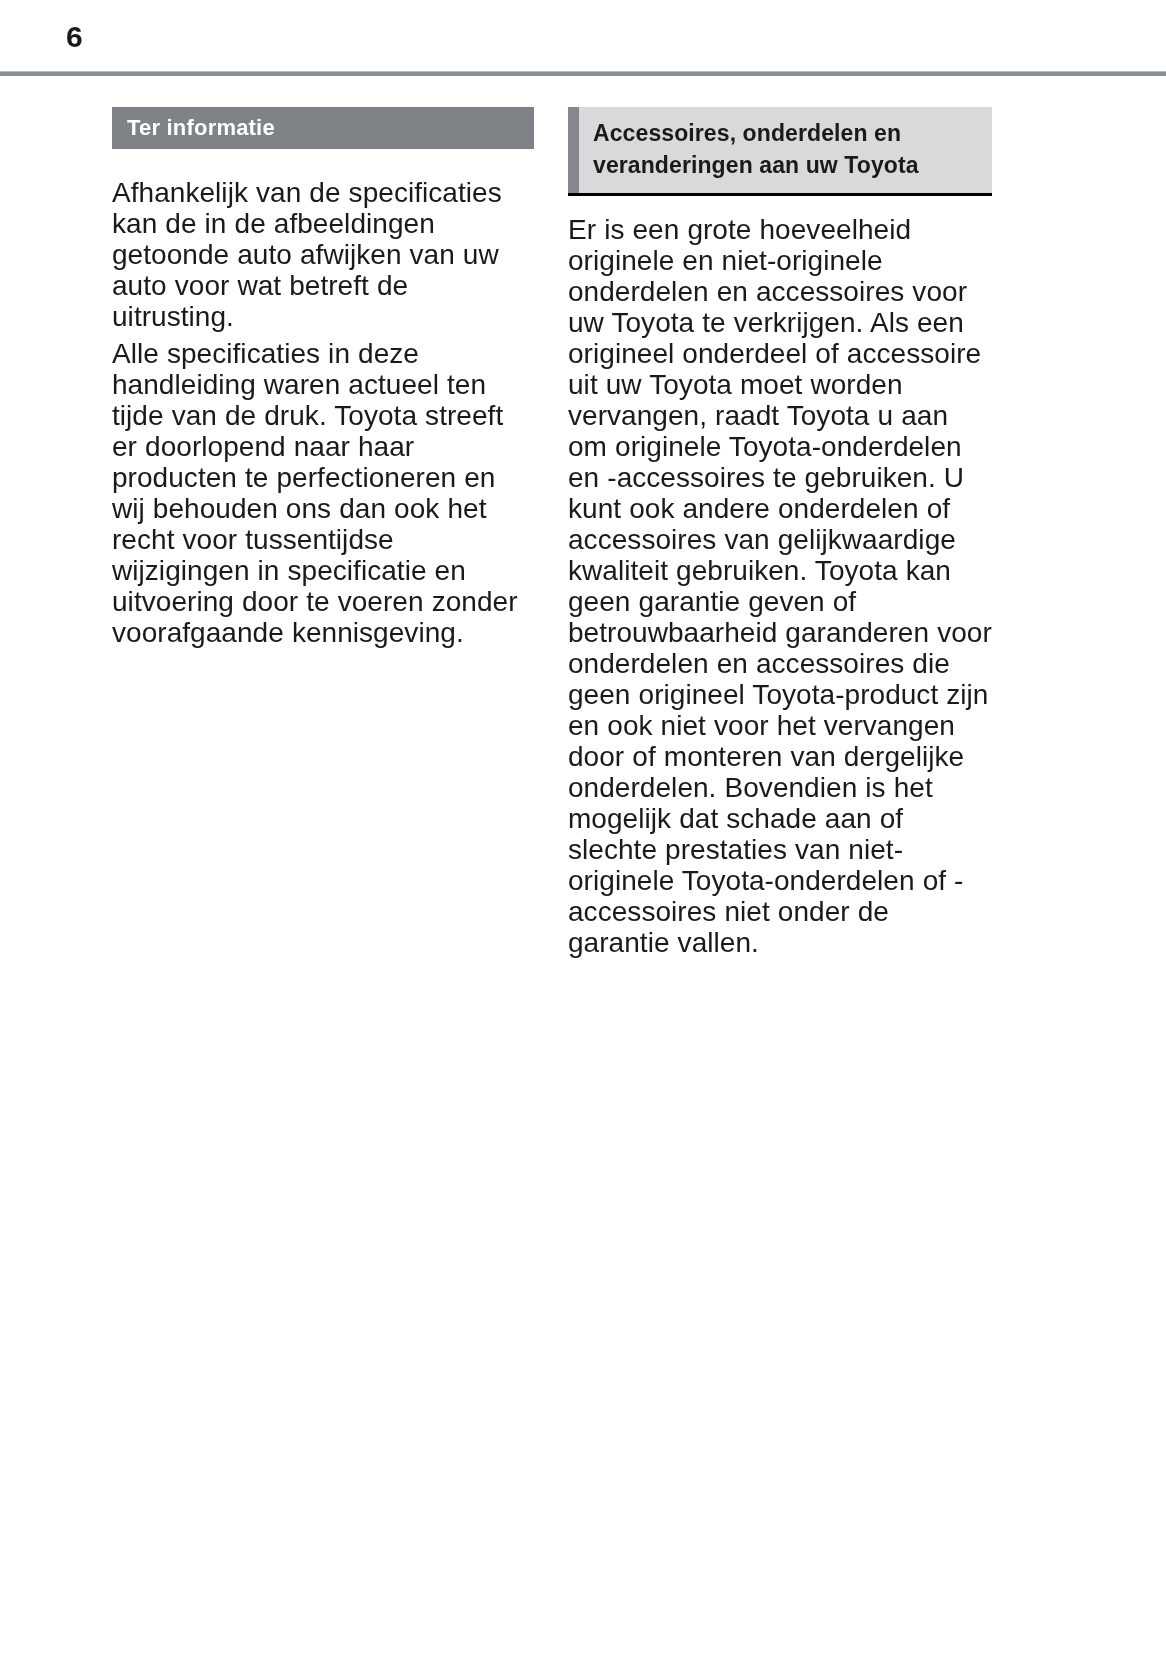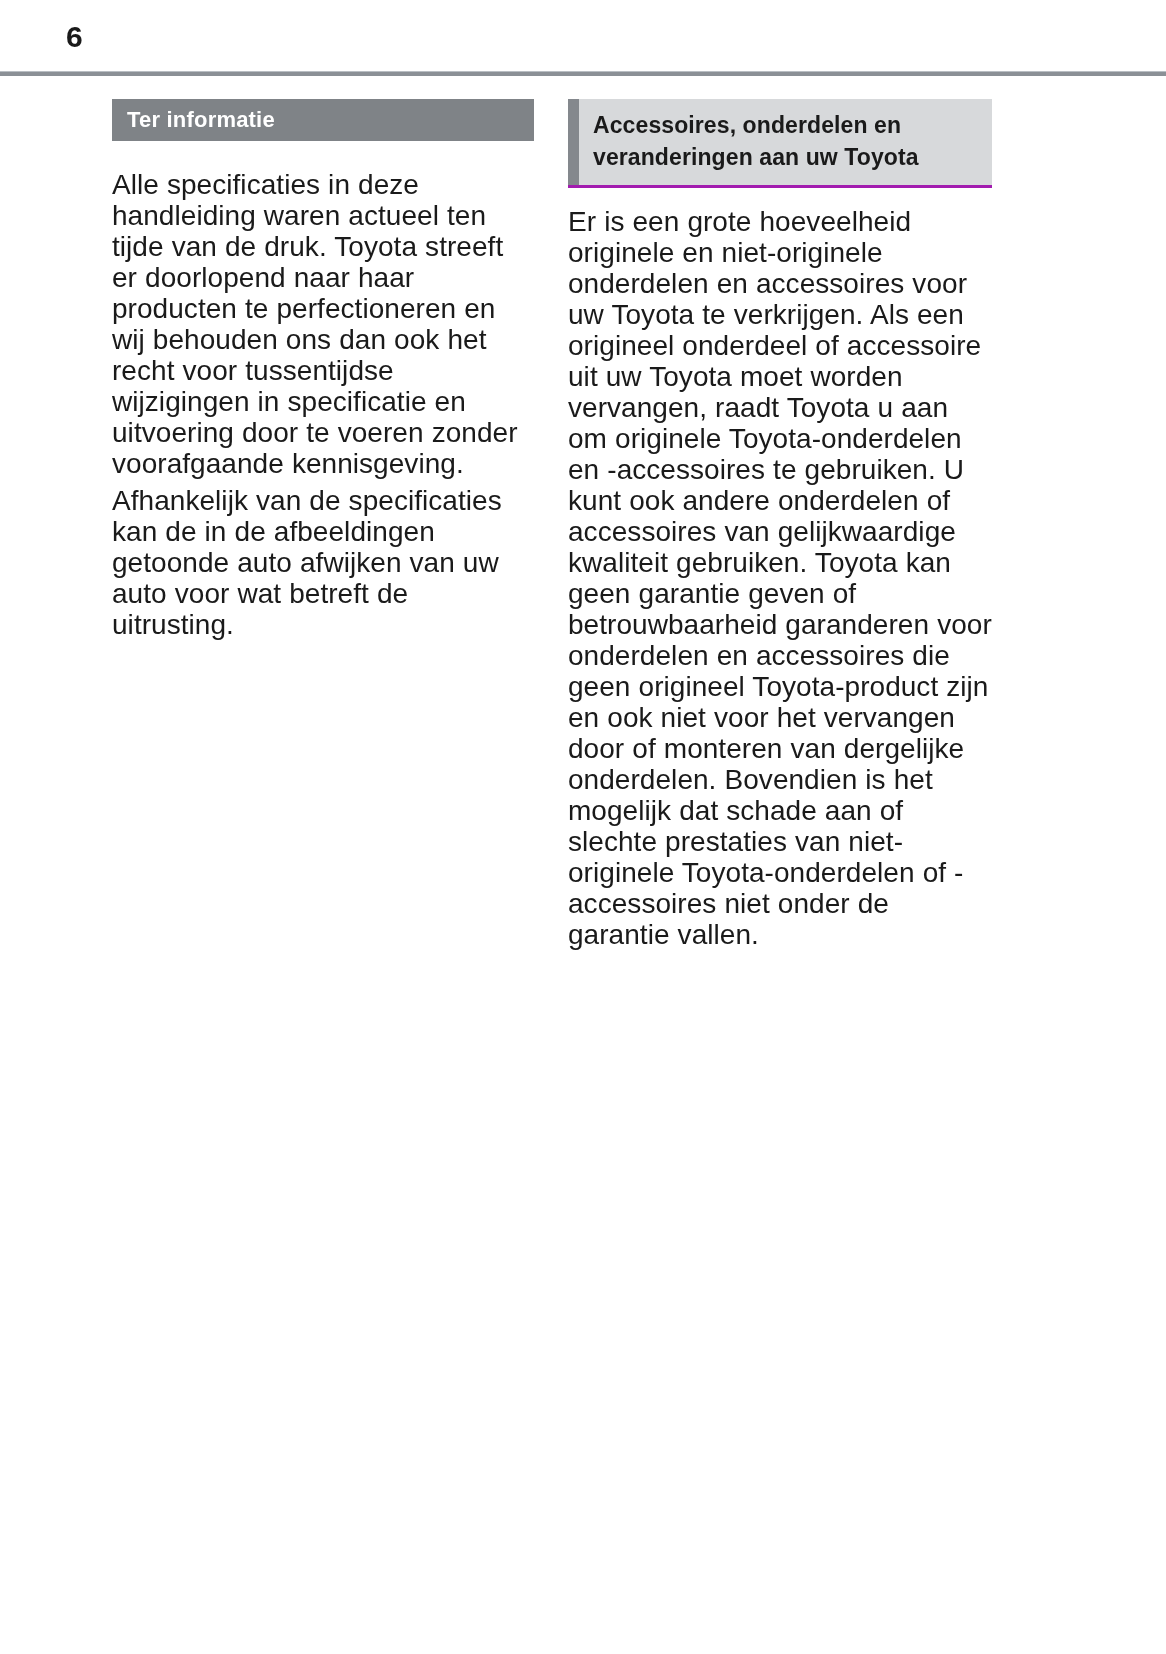"Ter informatie" .col { top: 4px -> 12px }
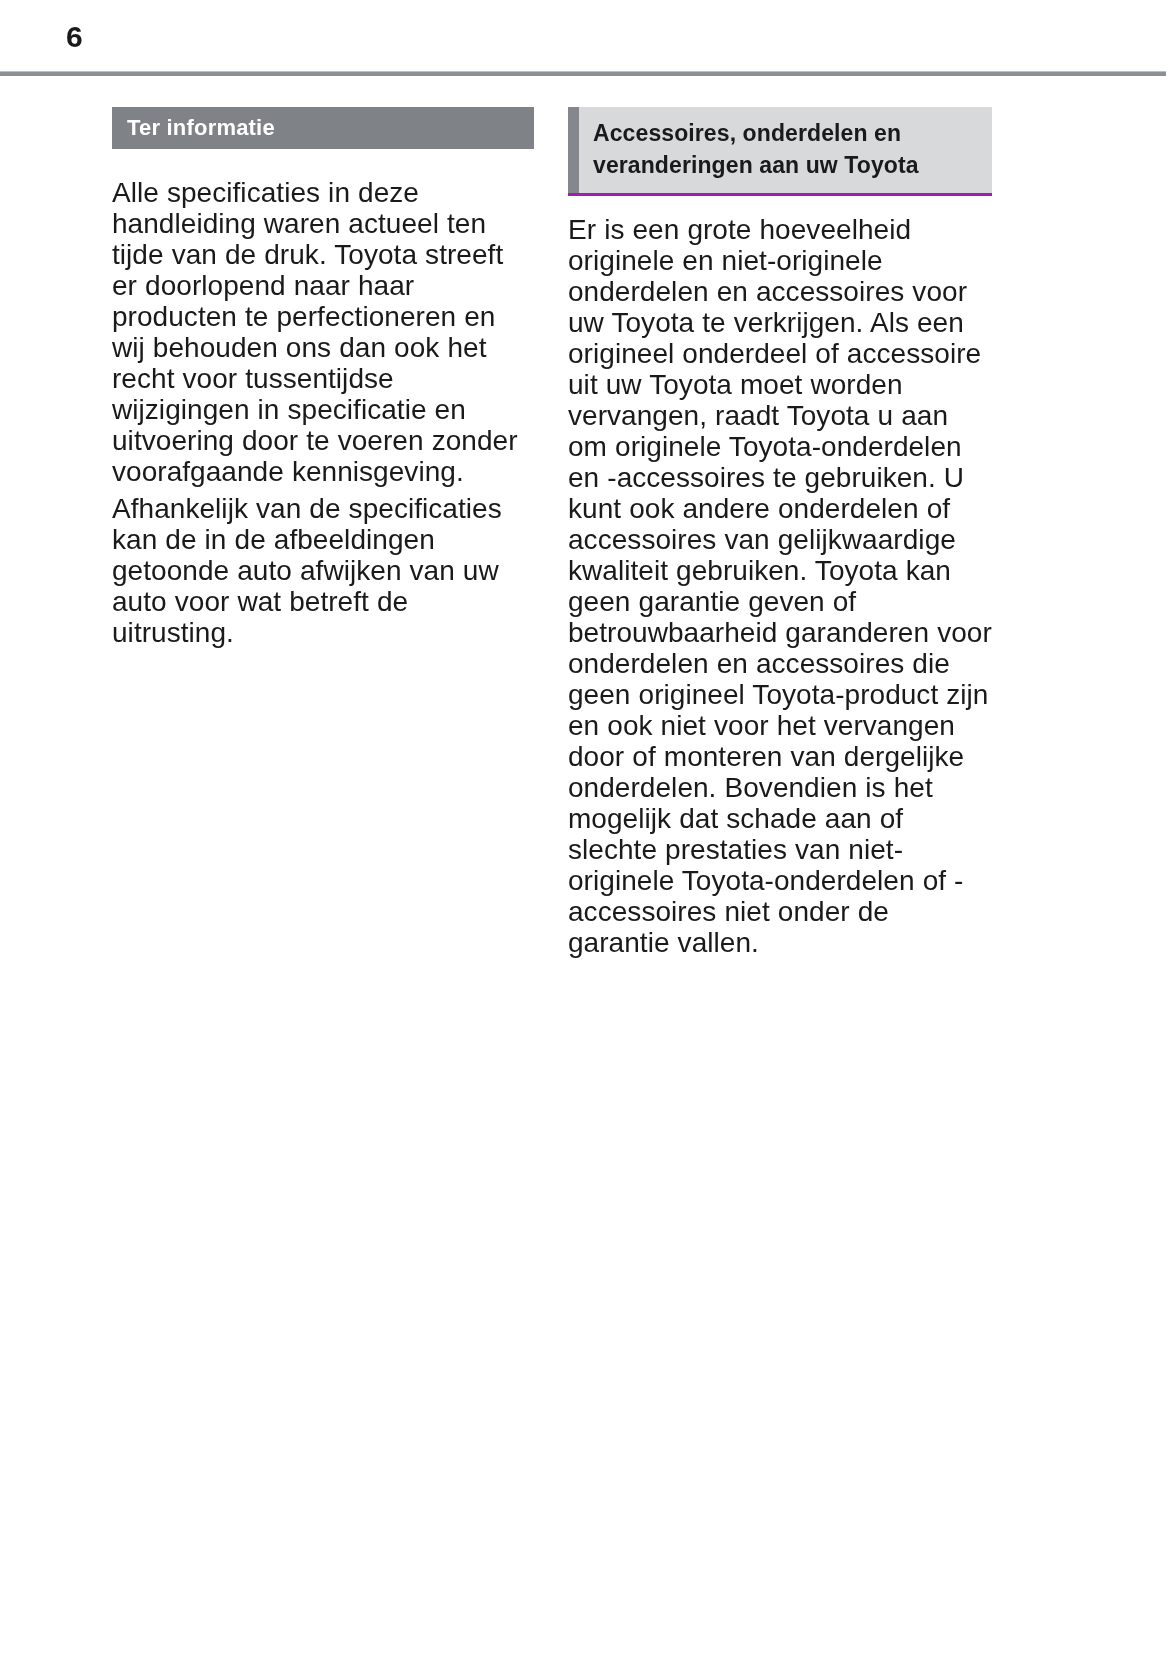"Accessoires, onderdelen en veranderingen" .subhead { border-bottom: 3px solid #a21caf -> 3px solid #000000 }
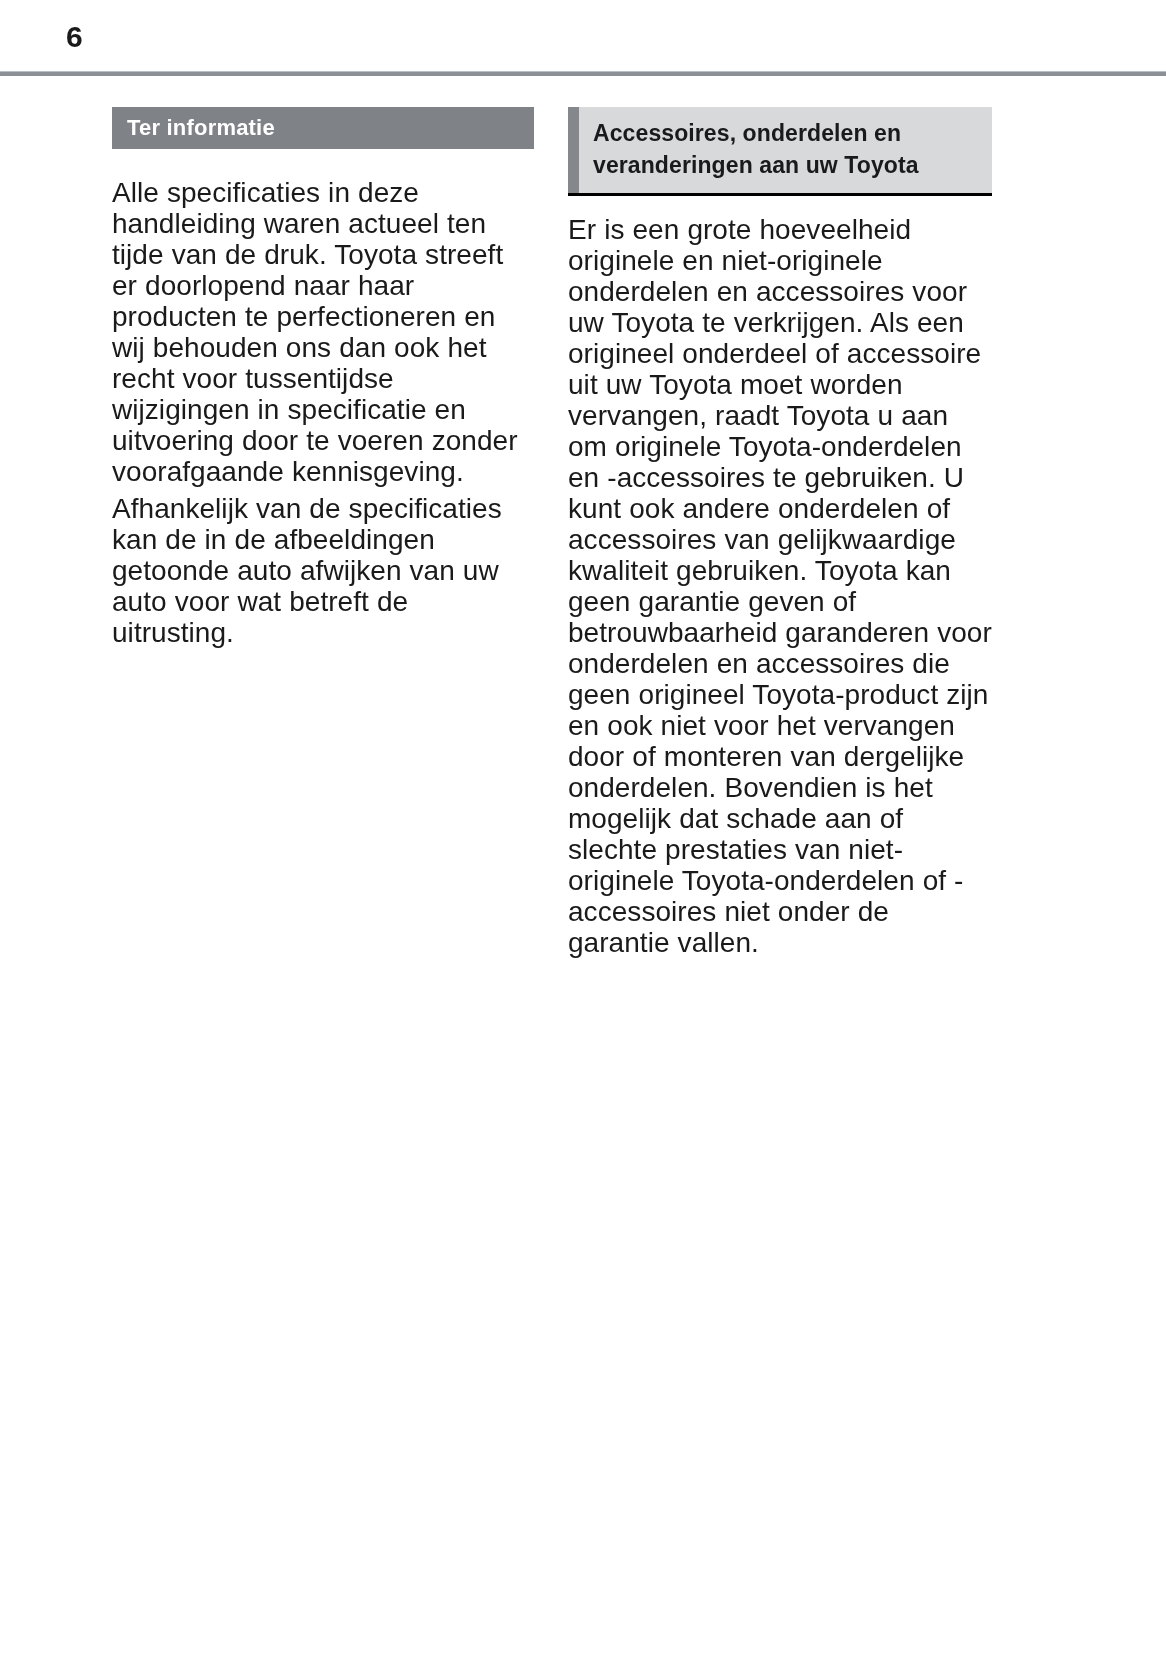"Alle specificaties in deze handleiding" p { order: before "Afhankelijk van de specificaties kan" -> after "Afhankelijk van de specificaties kan" }
